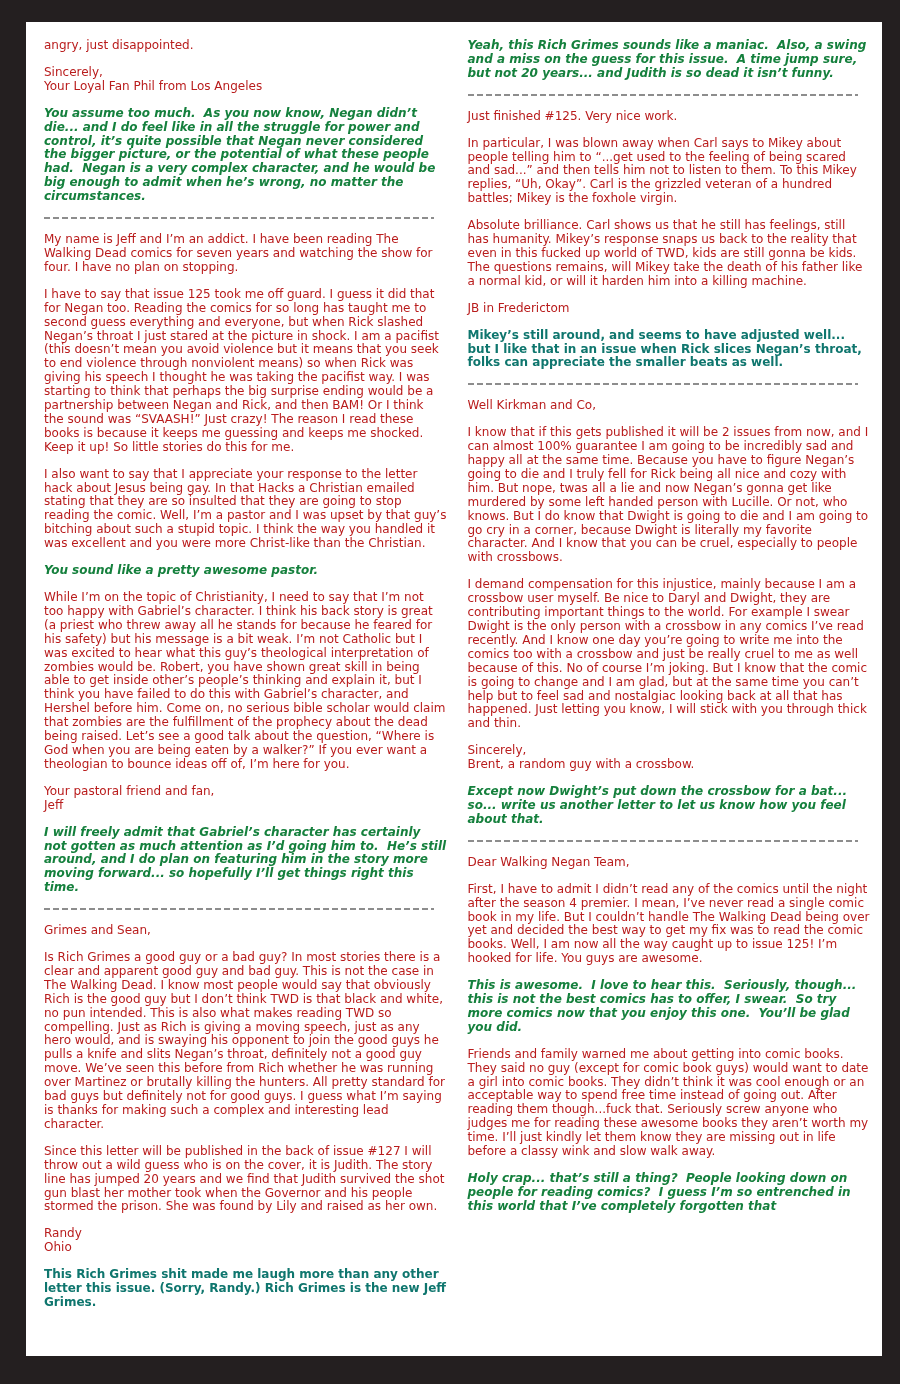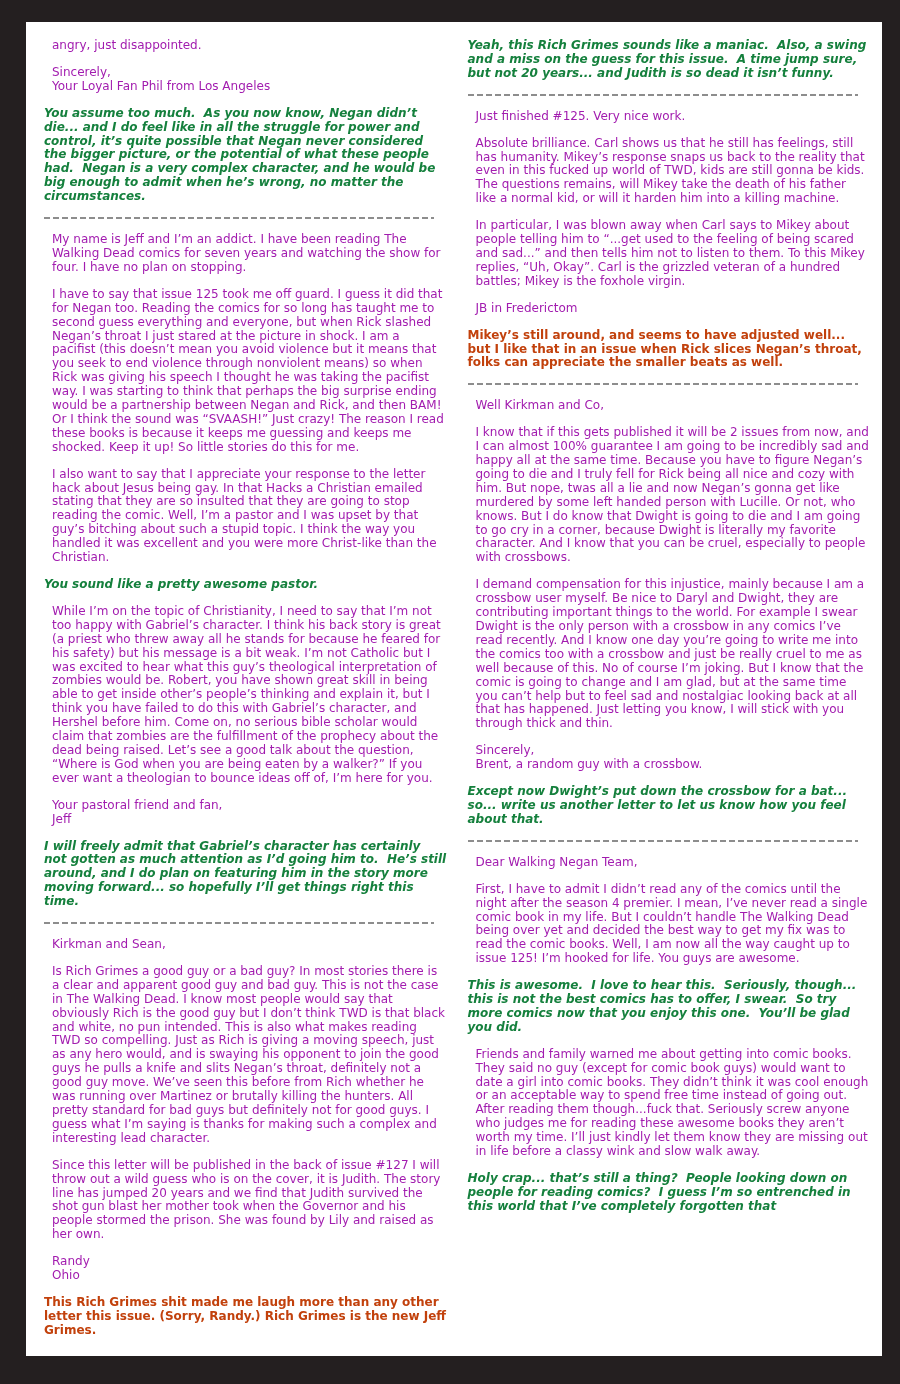"angry, just disappointed." p.letter { color: #a21caf -> #b91c1c; margin-left: 8px -> none }
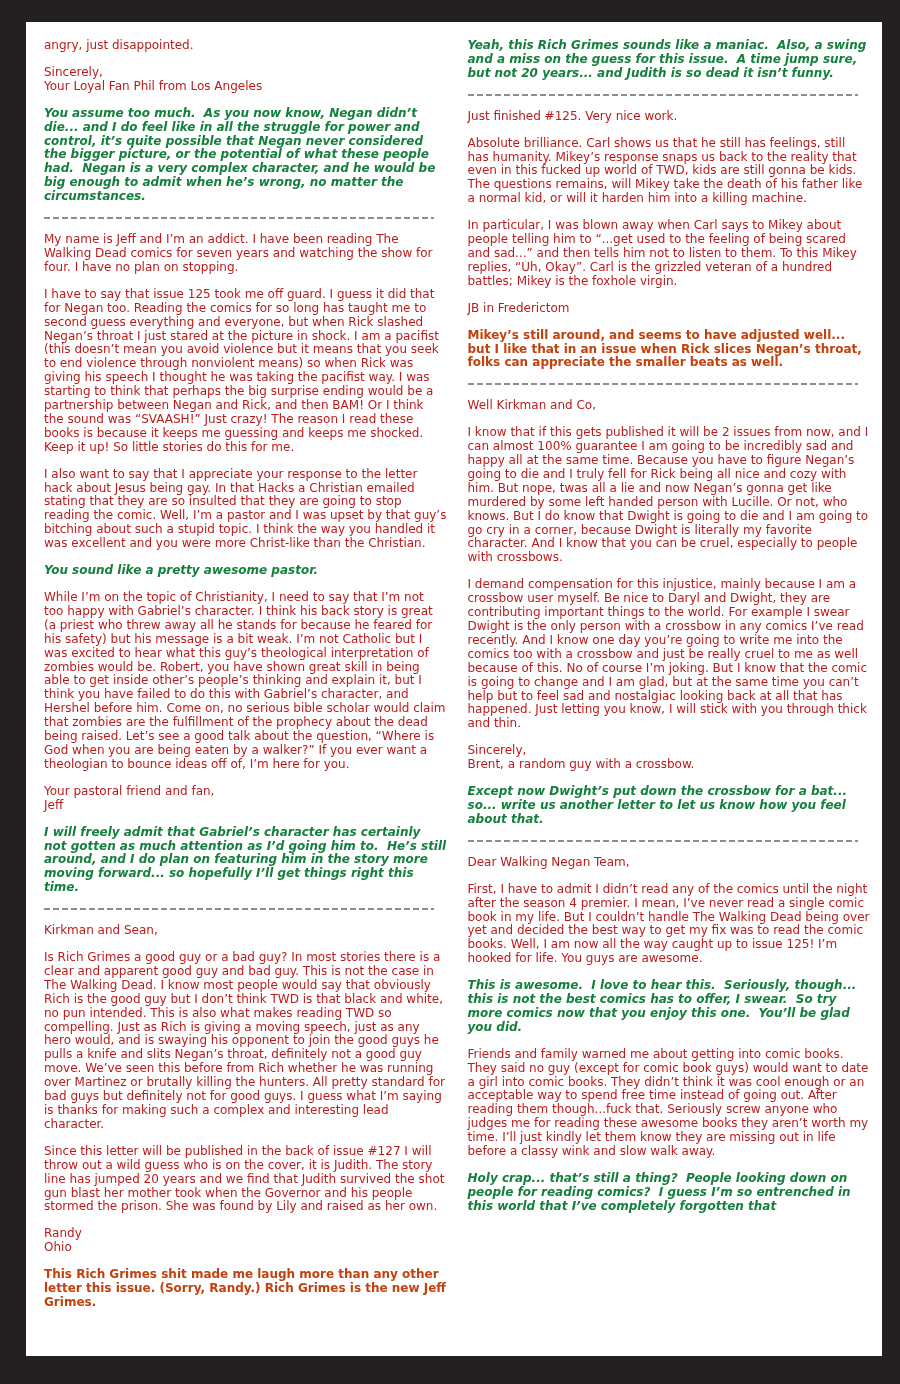"Absolute brilliance. Carl shows us" p.letter { order: before "In particular, I was blown" -> after "In particular, I was blown" }
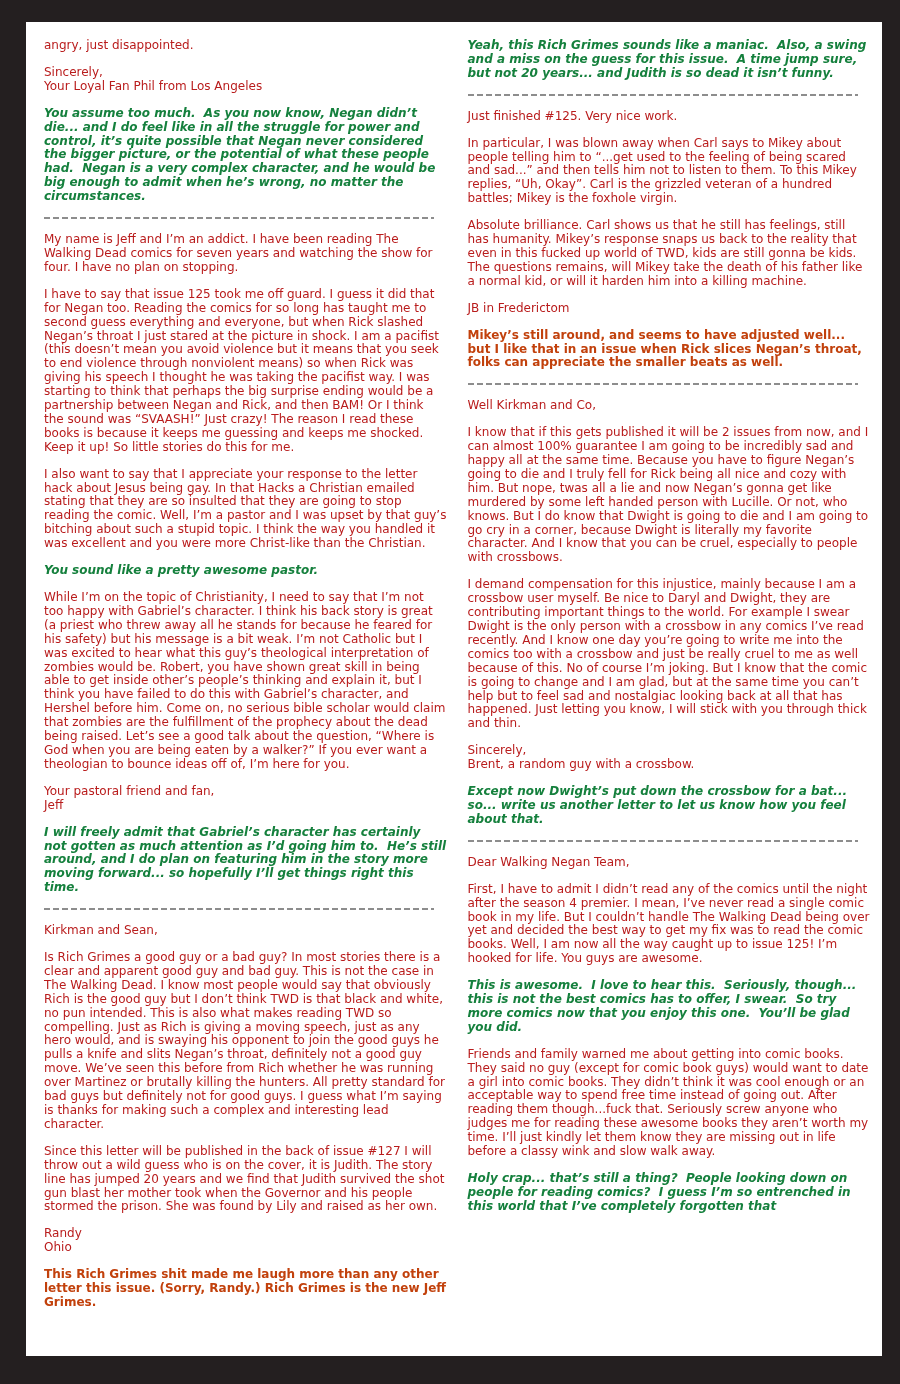"Mikey’s still around, and seems" p.response_bold { color: #c2410c -> #0f766e }
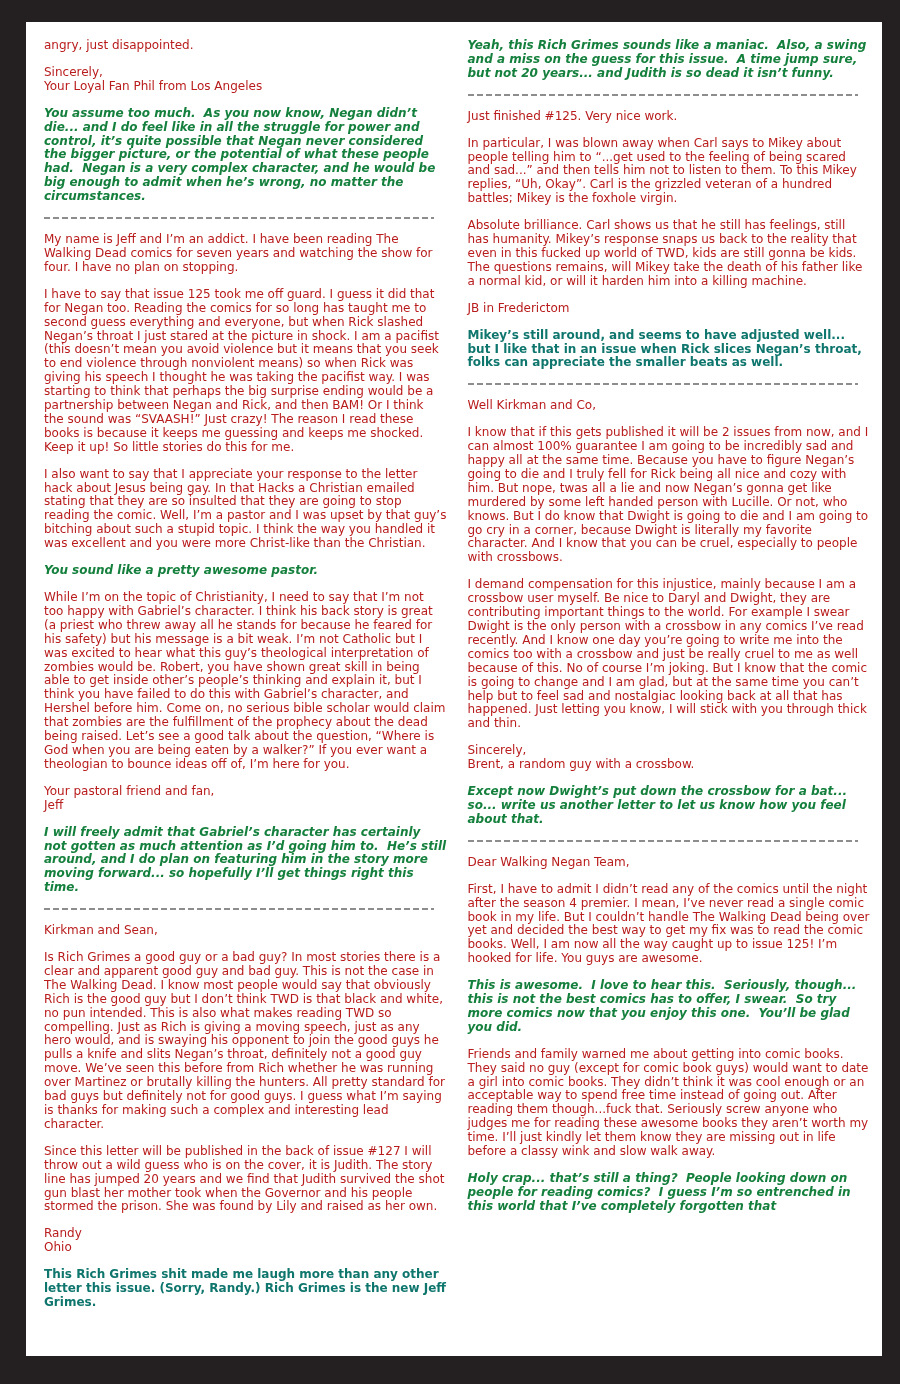"Kirkman and Sean," p.letter { text: Kirkman -> Grimes }
